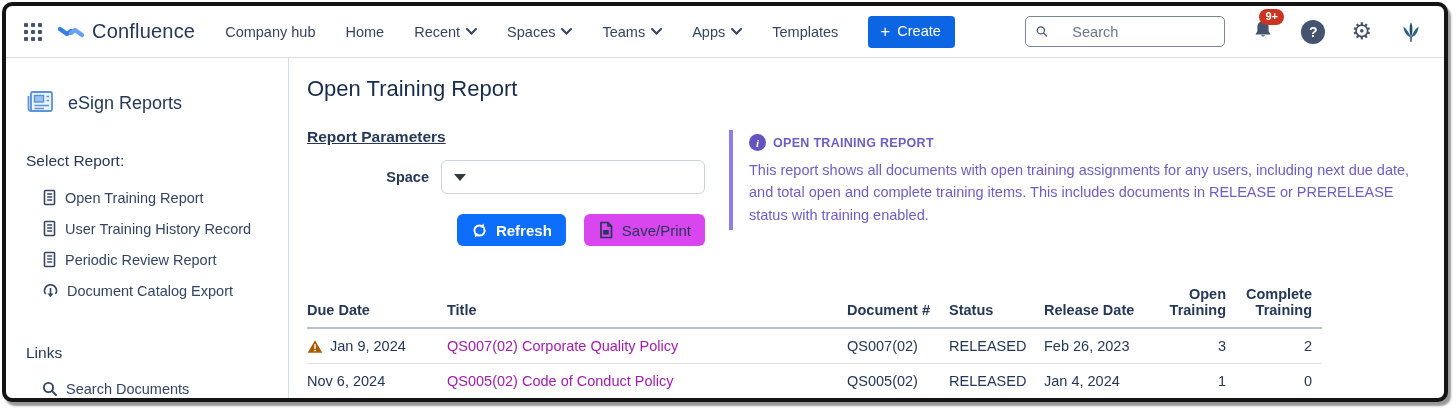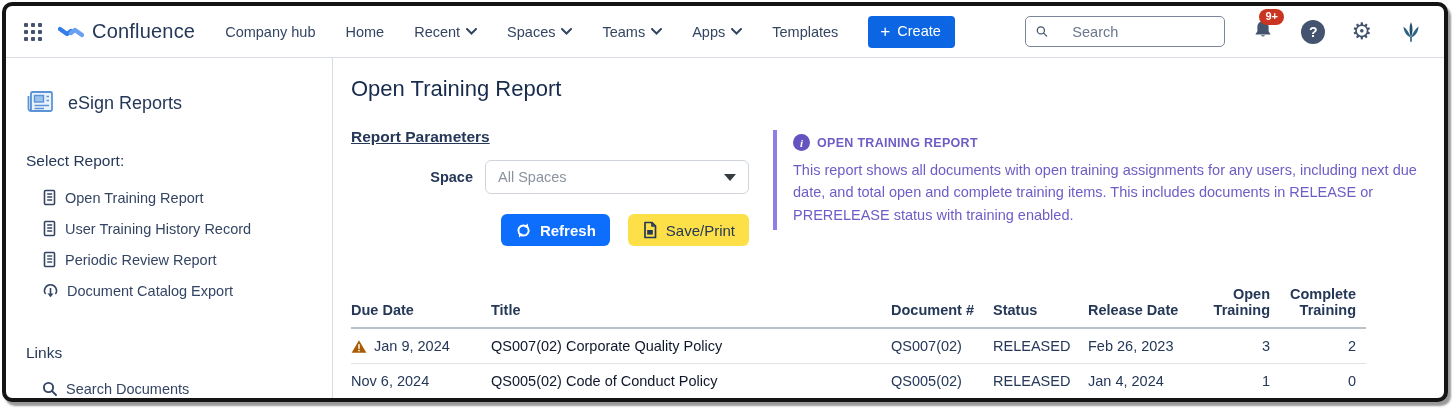"eSign Reports" .sidebar { width: 327px -> 283px }
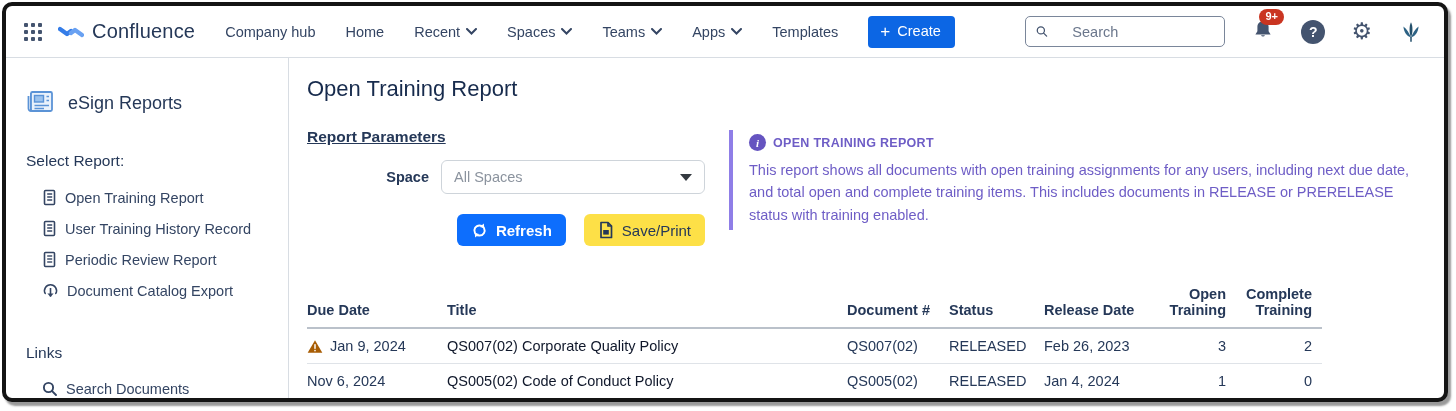"All Spaces" span.select-value { html: <span>All Spaces</span> -> none }
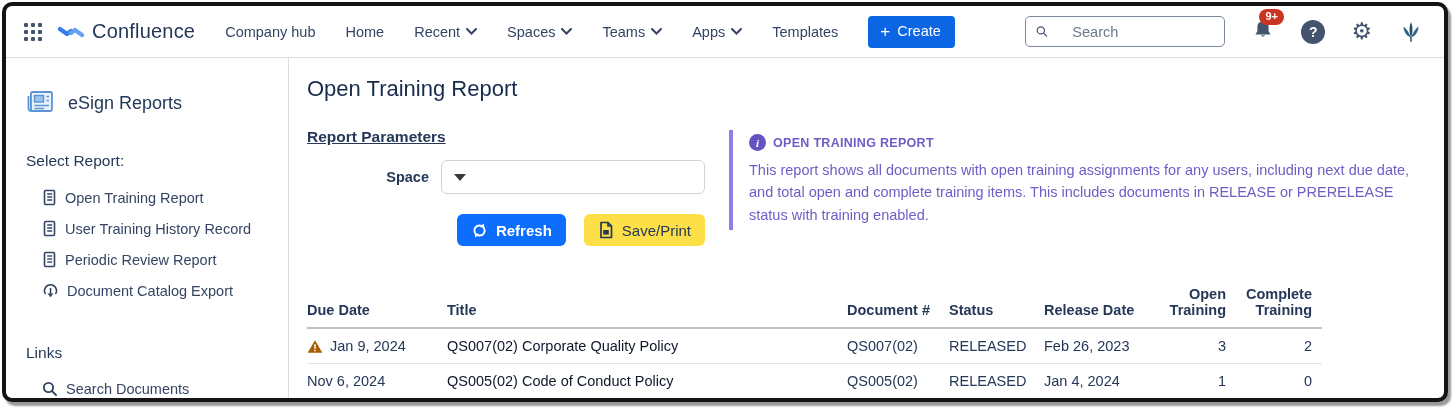"Save/Print" .btn-saveprint { background: #fde047 -> #d946ef }
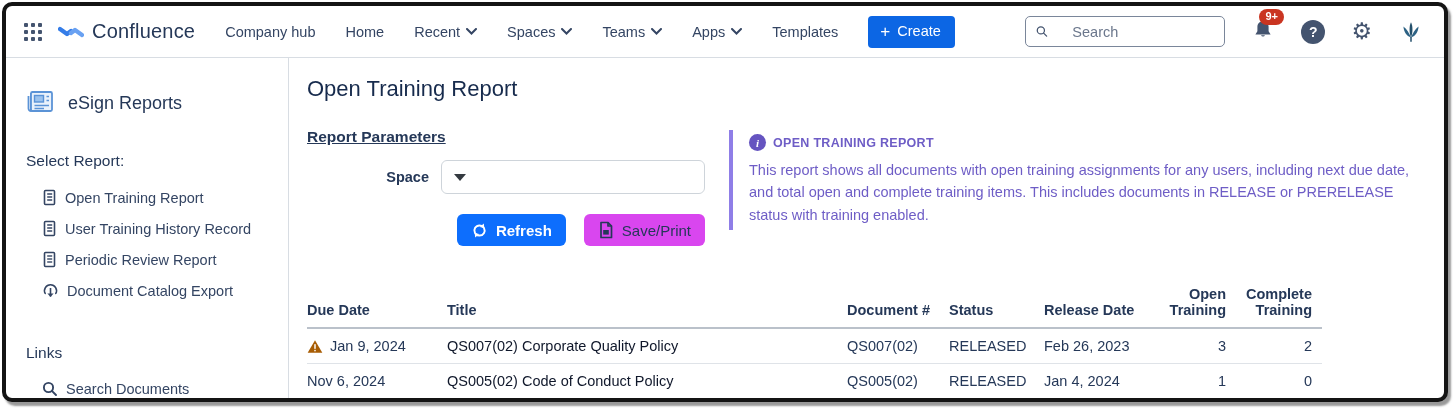"QS007(02) Corporate Quality Policy" .doc-link { color: #0f172a -> #a21caf }
